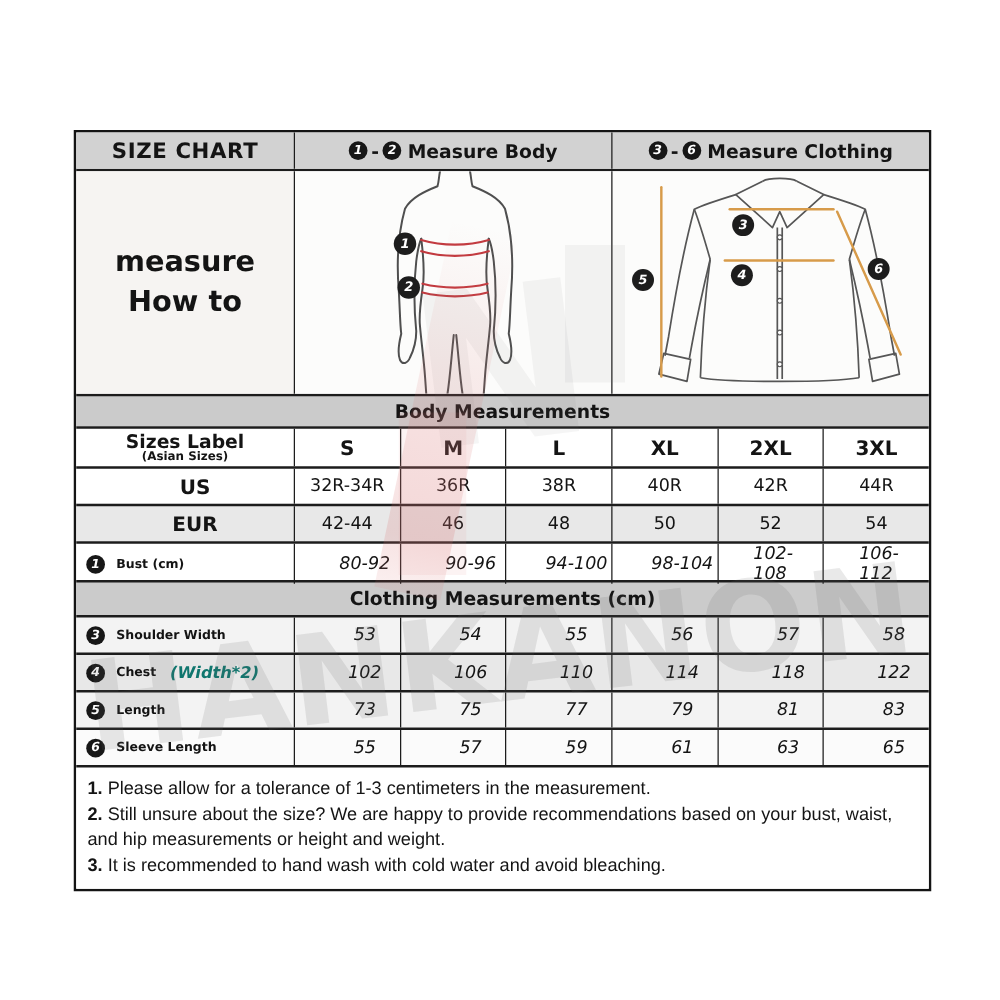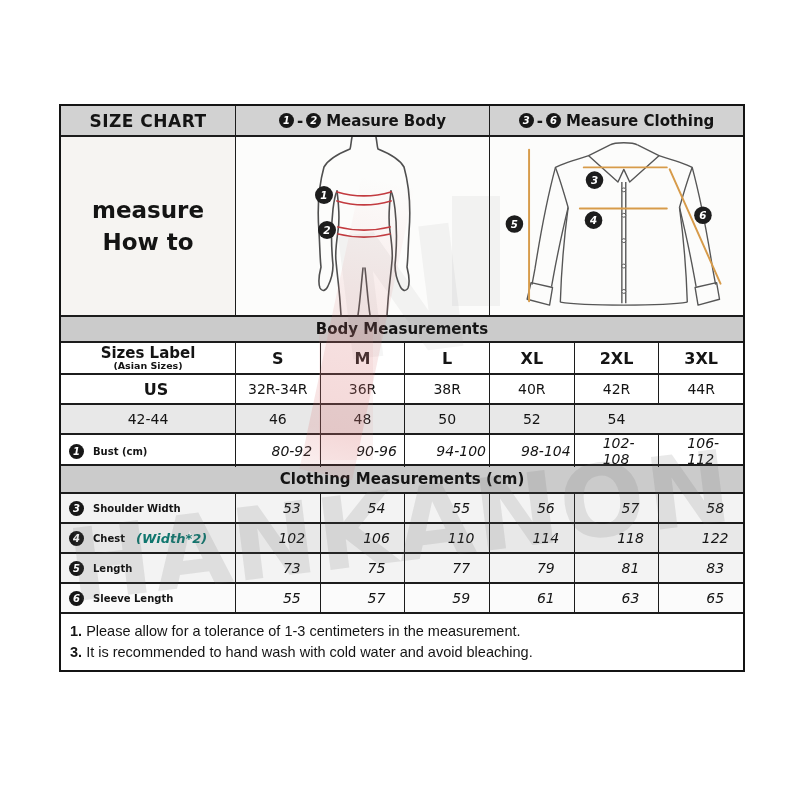"EUR" div.lbold { html: none -> <div>EUR</div> }
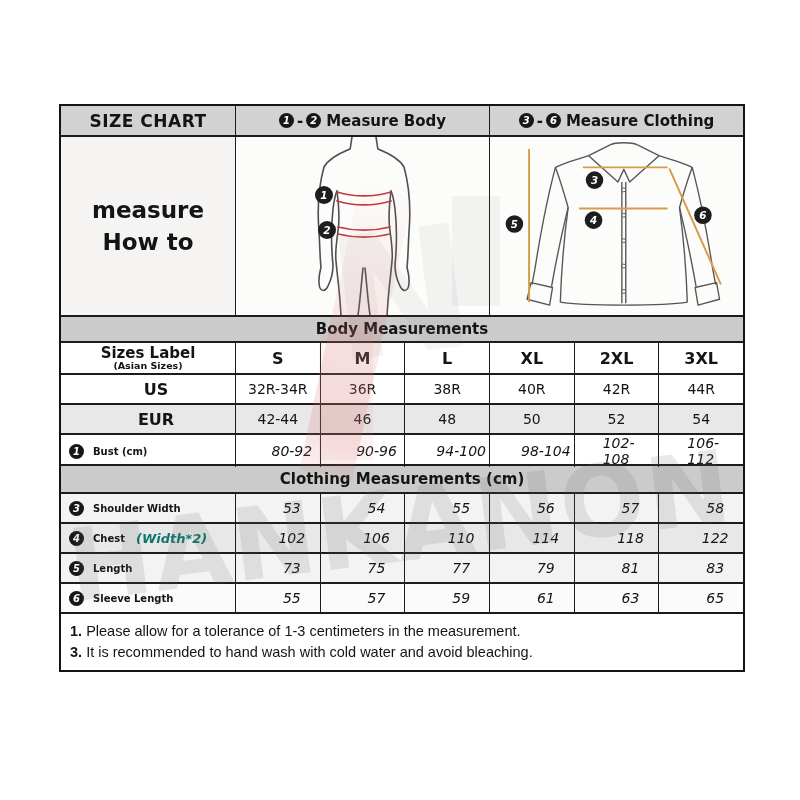"2. Still unsure about the" p { html: none -> <p><span>2.</span> <span>Still unsure about the size? We are happy to provide recommendations based on your bust, waist, and hip measurements or height and weight.</span></p> }
